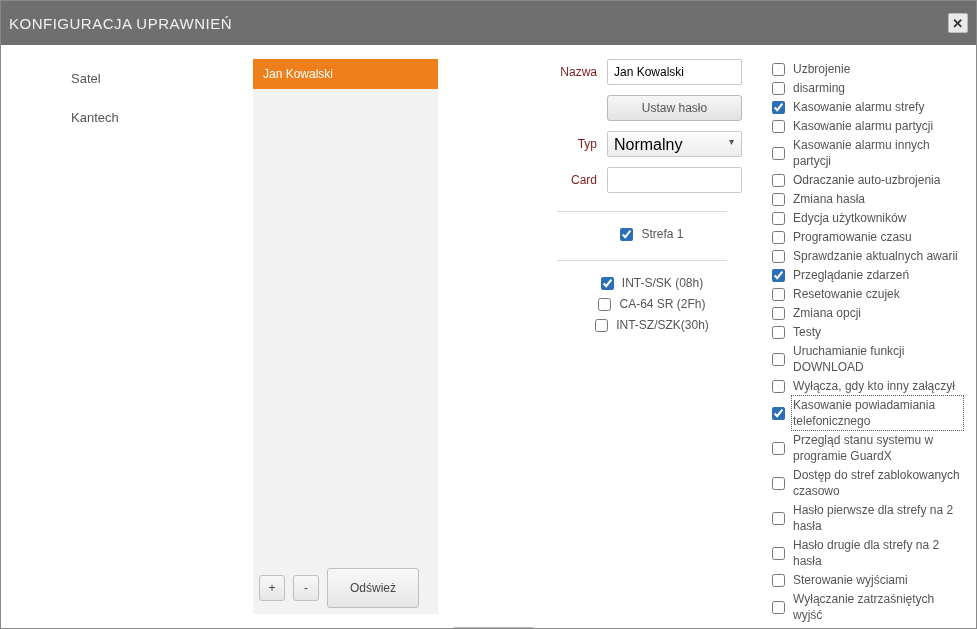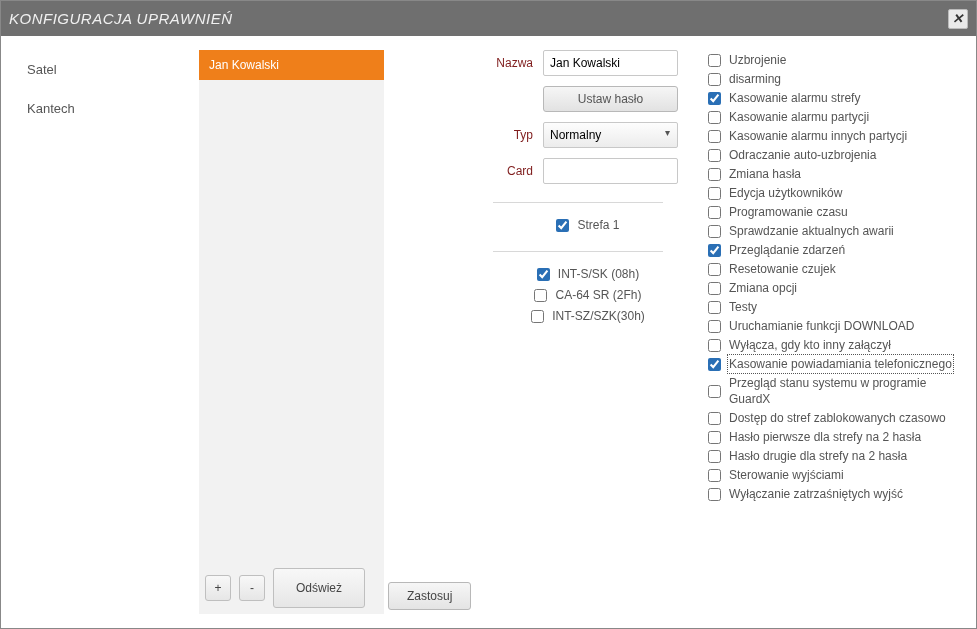"KONFIGURACJA UPRAWNIEŃ" .titlebar { font-style: italic -> none; height: 35px -> 44px }
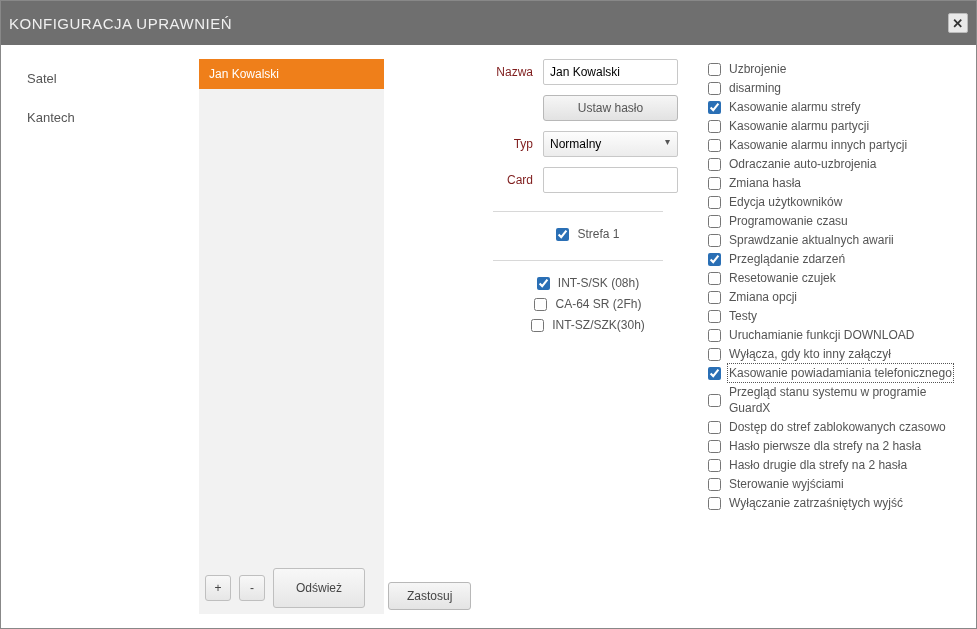"Satel" .body { gap: 4px -> 14px; margin-left: none -> 44px }
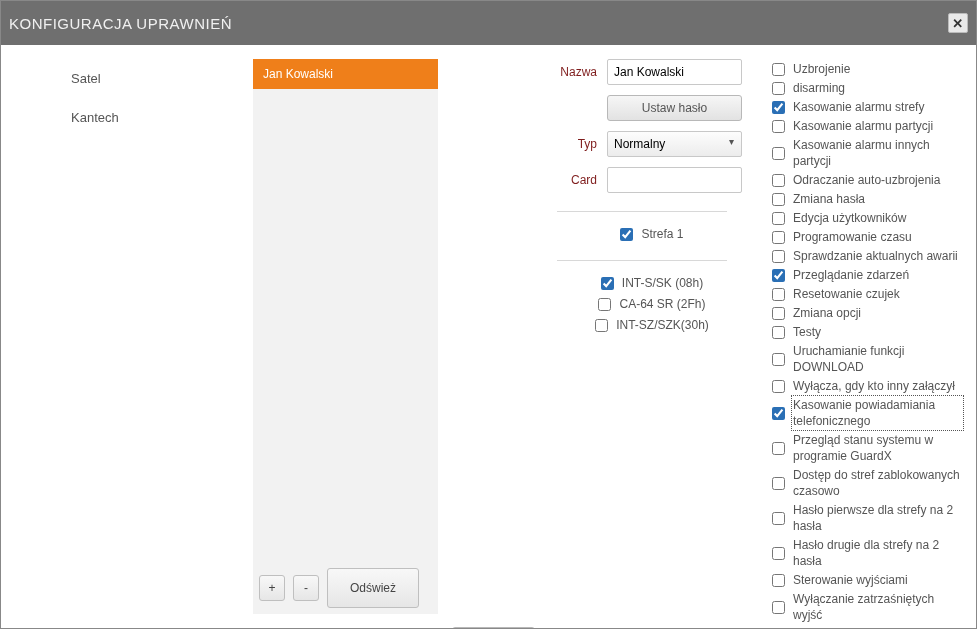"Normalny" .select-input { font-size: 12px -> 16px }
